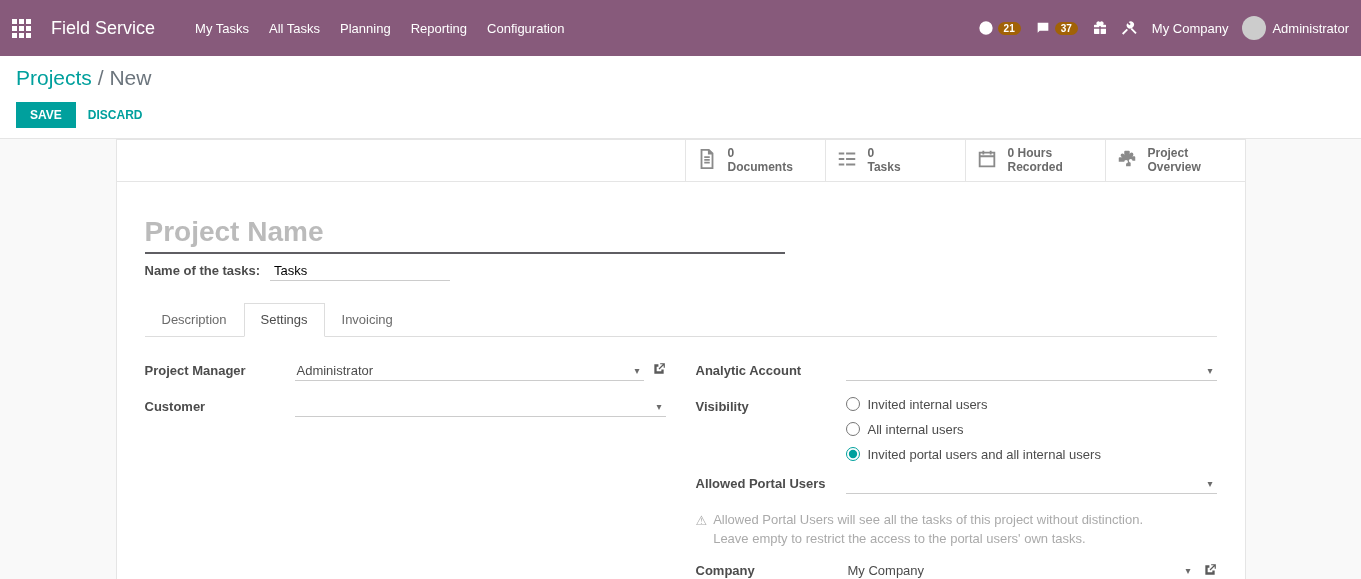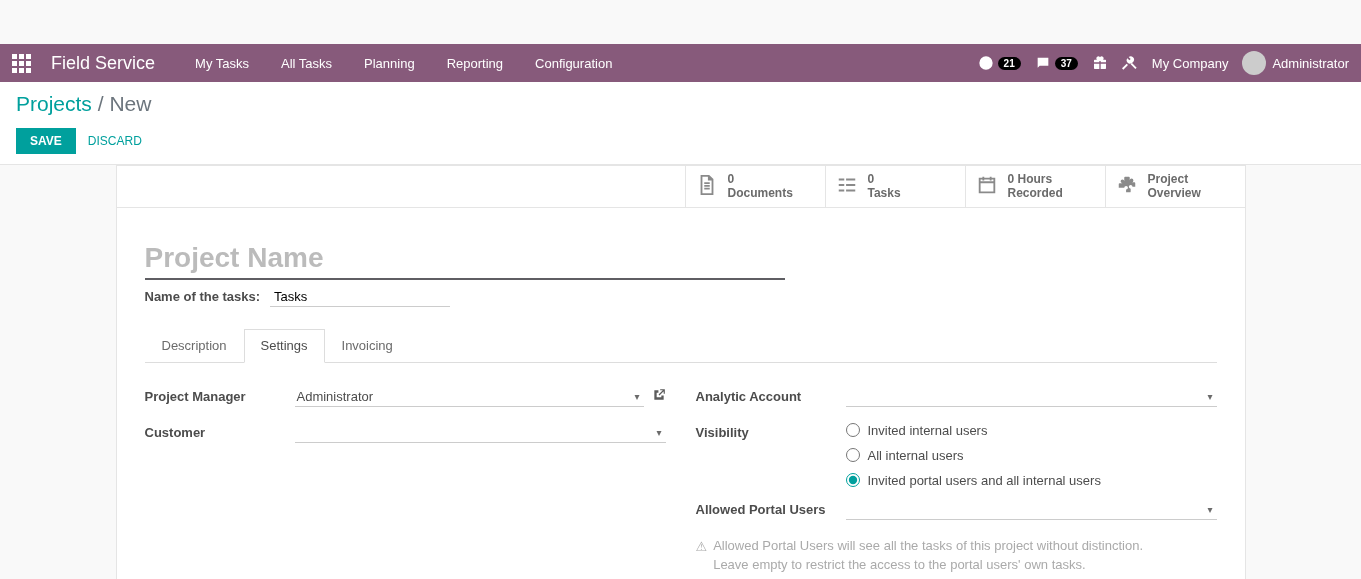"Field Service" .navbar { height: 38px -> 56px; margin-top: 44px -> none }
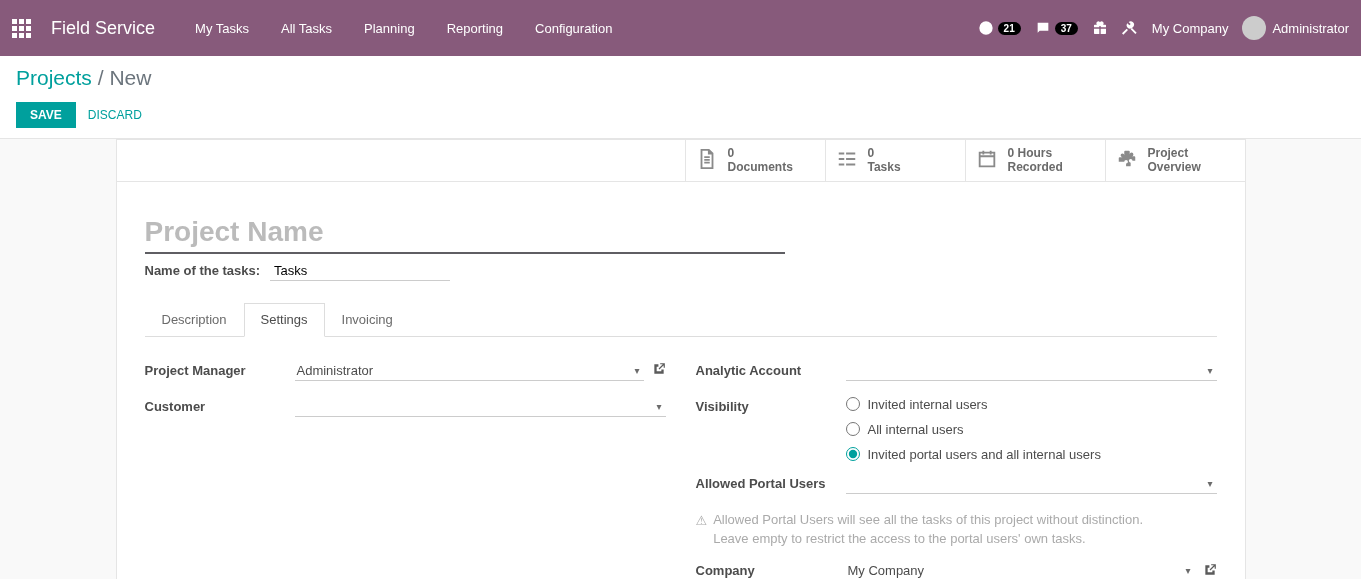"My Tasks" .nav-items { gap: 32px -> 20px }
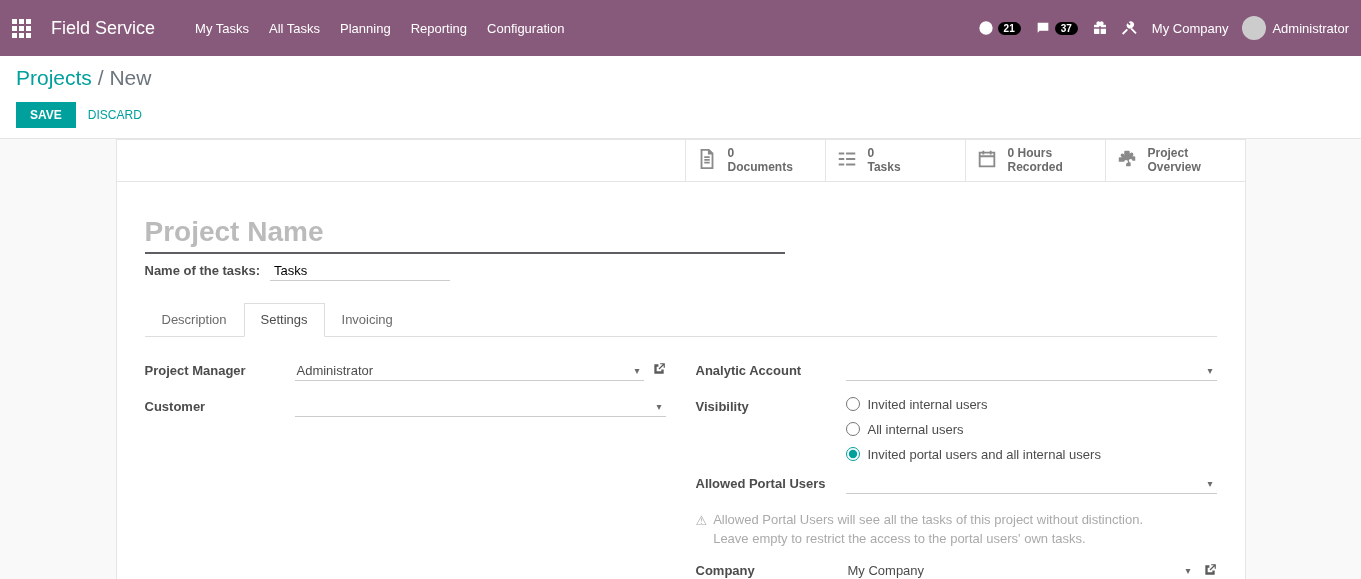"21" .chip .badge { background: #000000 -> #a16207 }
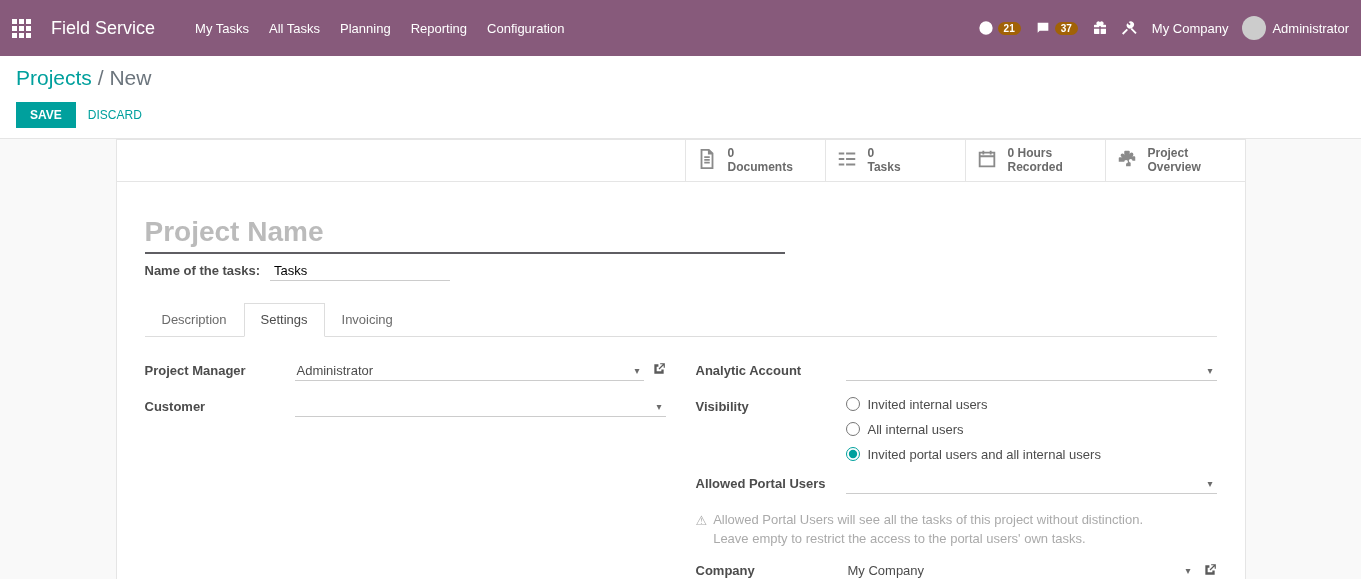"DISCARD" .btn-discard { font-weight: 400 -> 700 }
